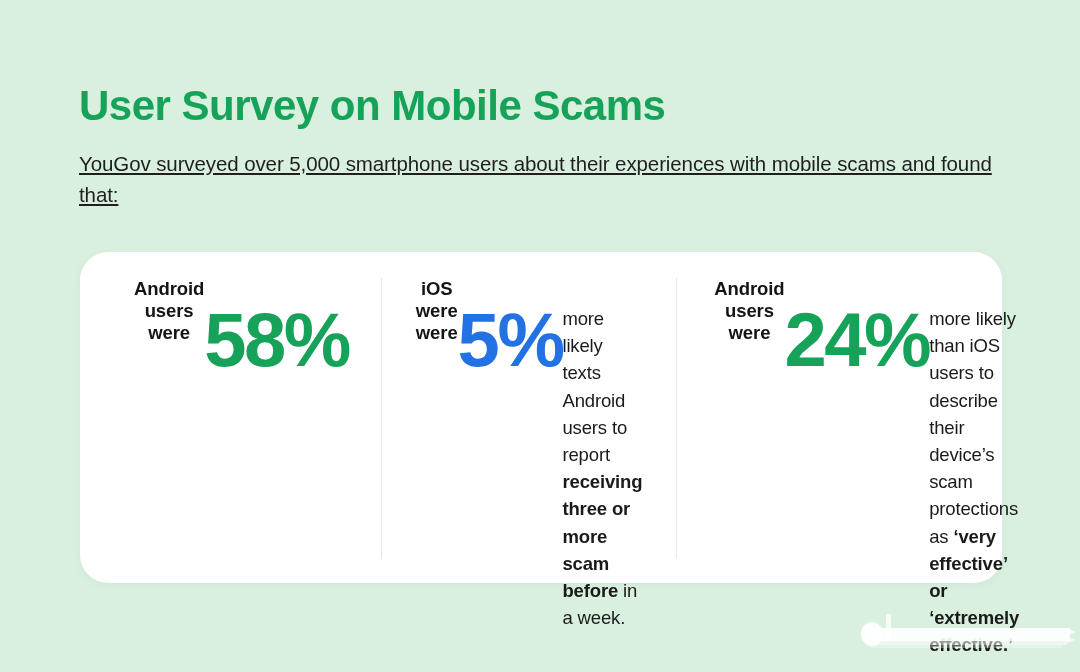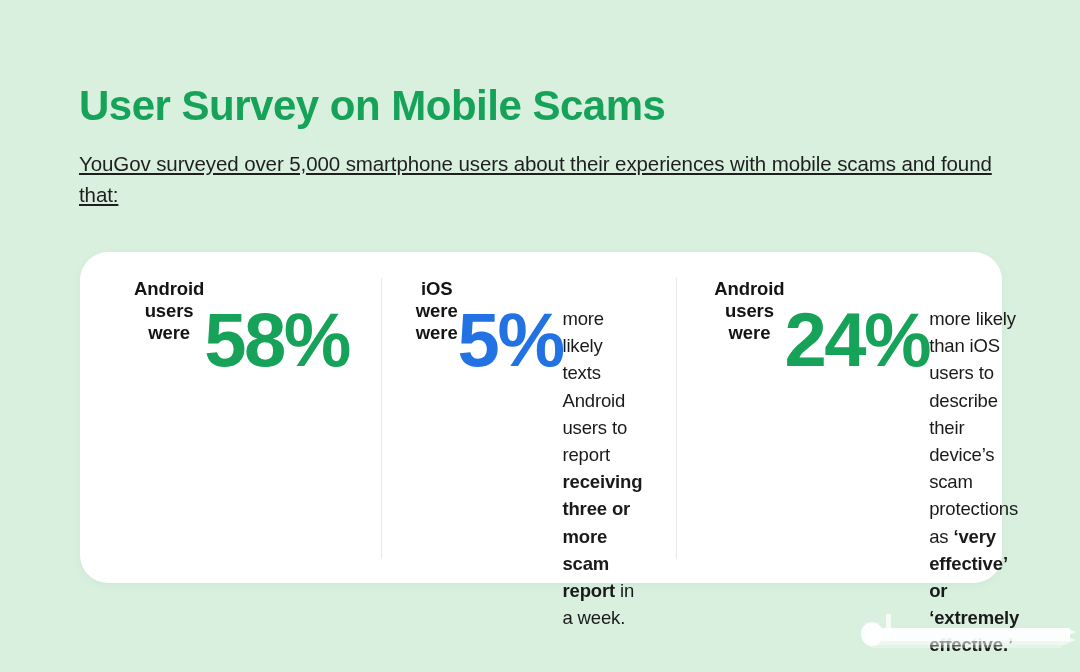"receiving three or more scam" b { text: report -> before }
